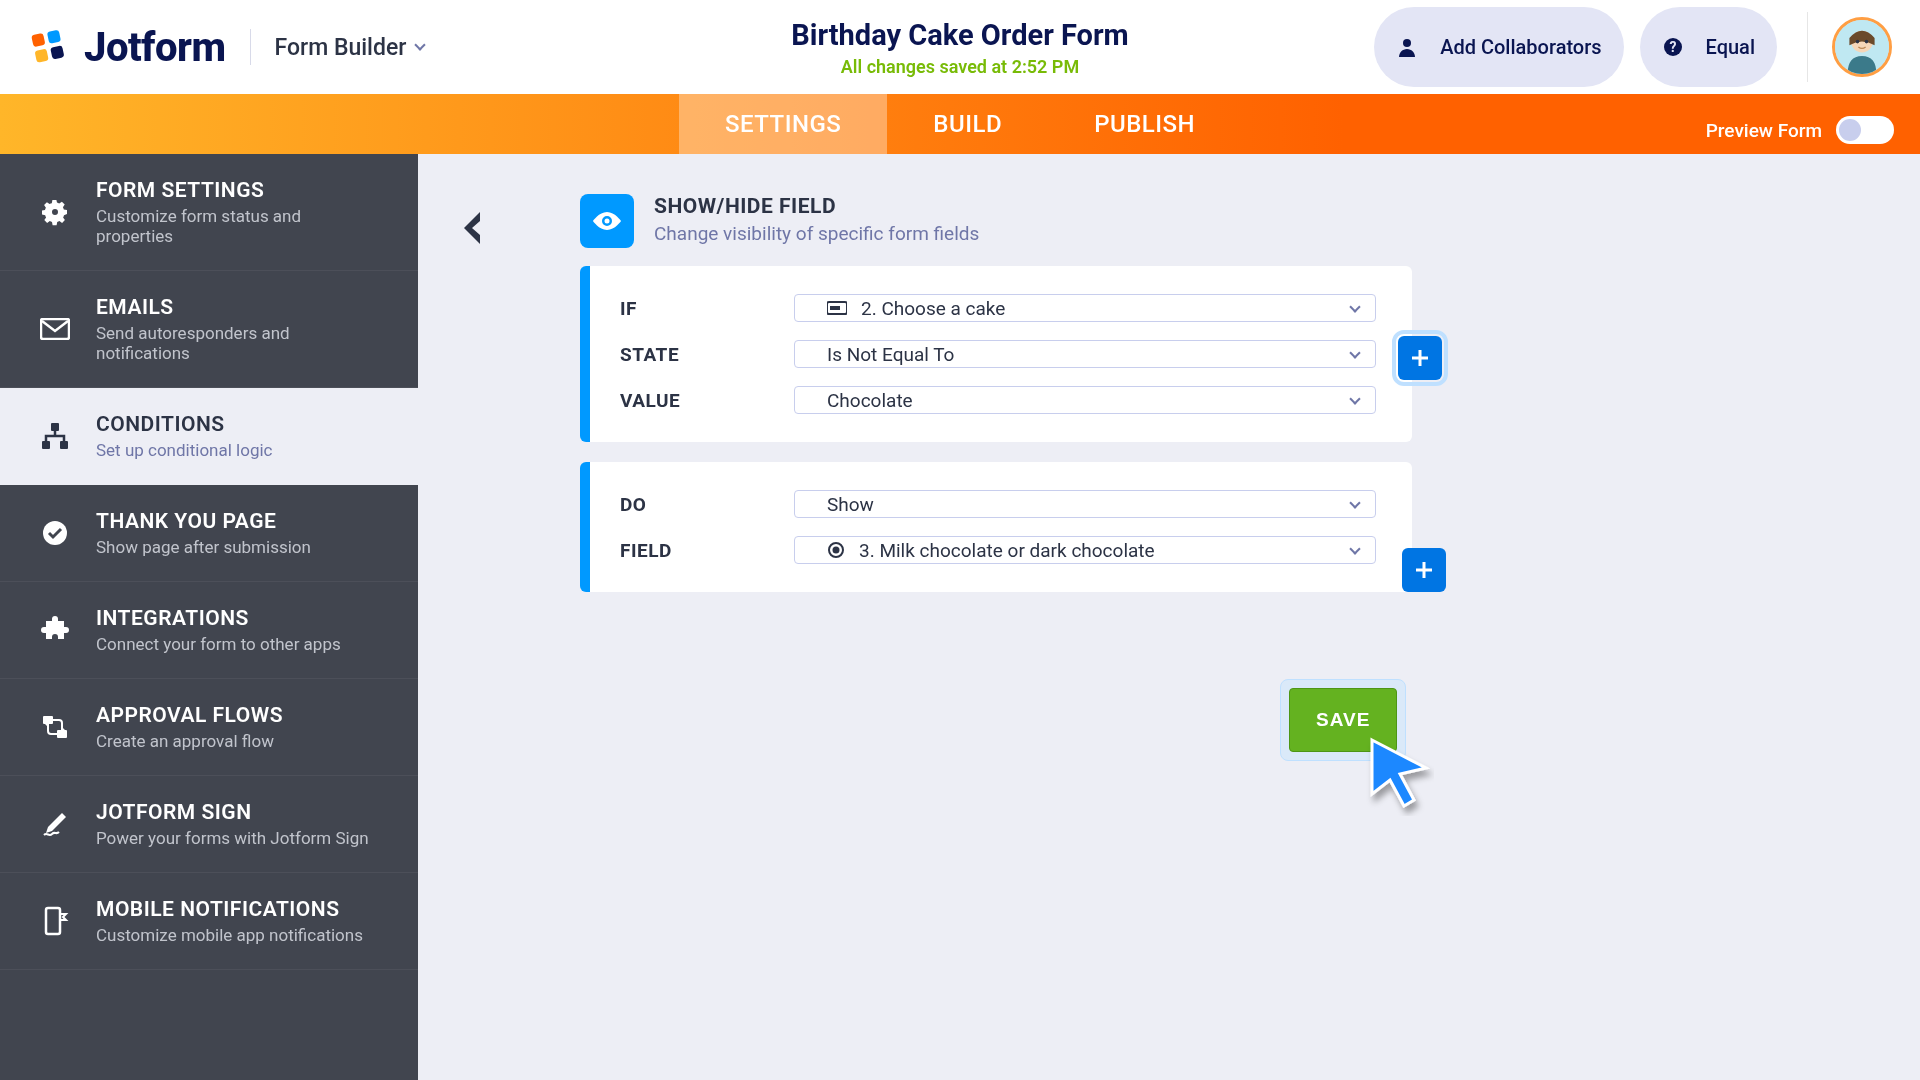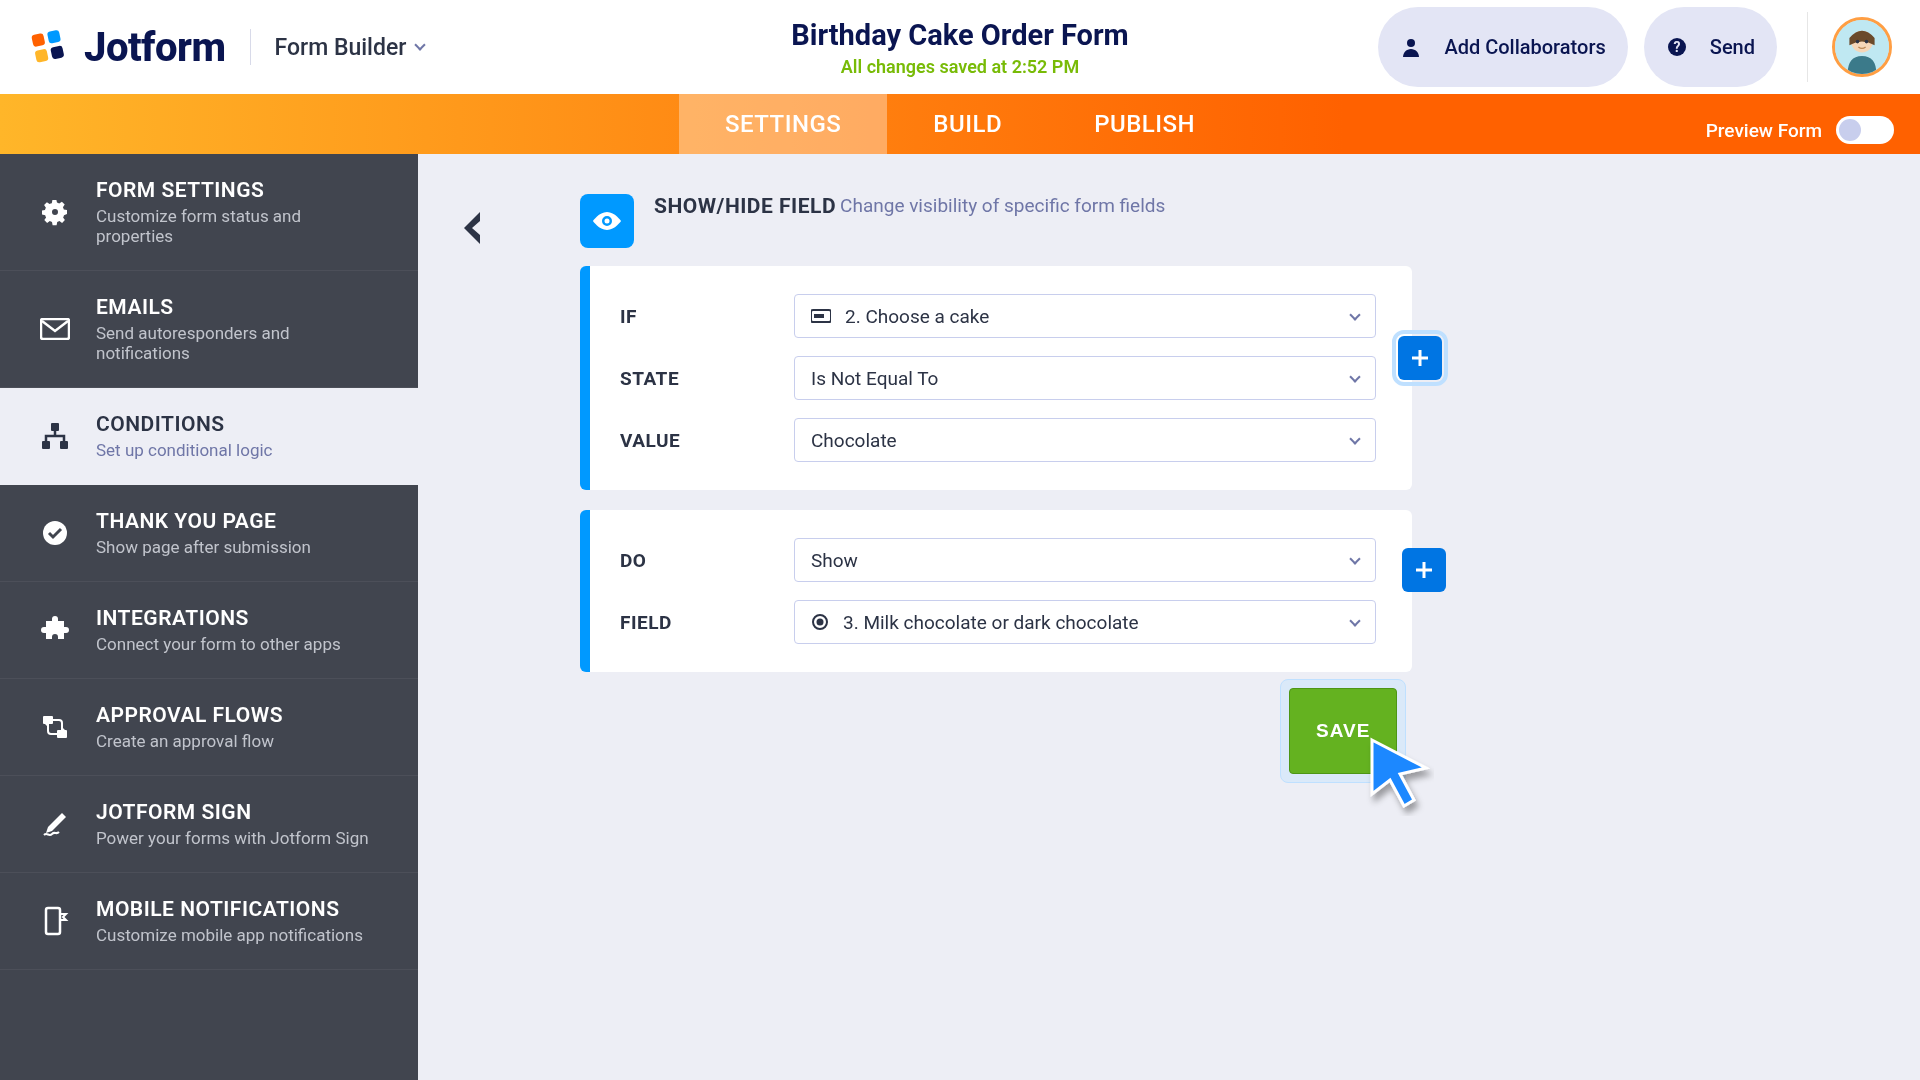"Send" span { text: Send -> Equal }
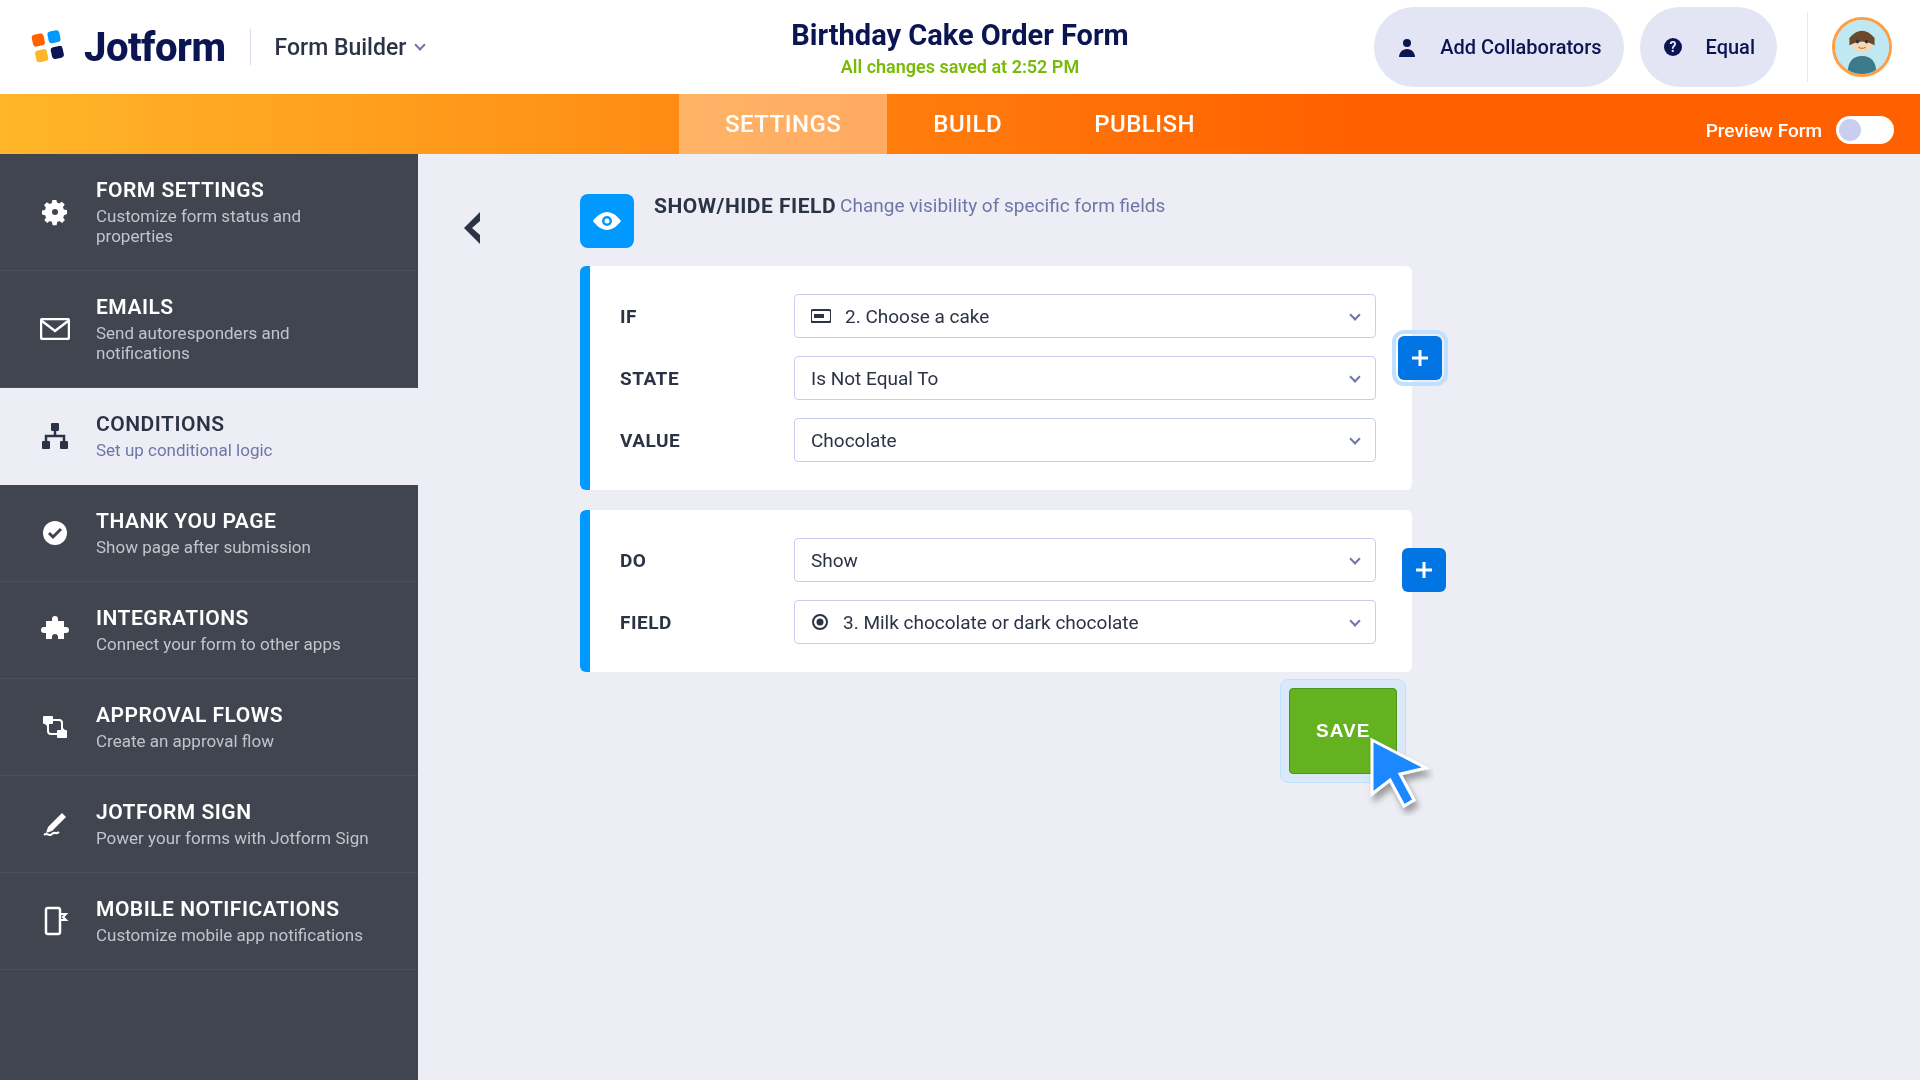"SHOW/HIDE FIELD" .head-texts { flex-direction: row -> column }
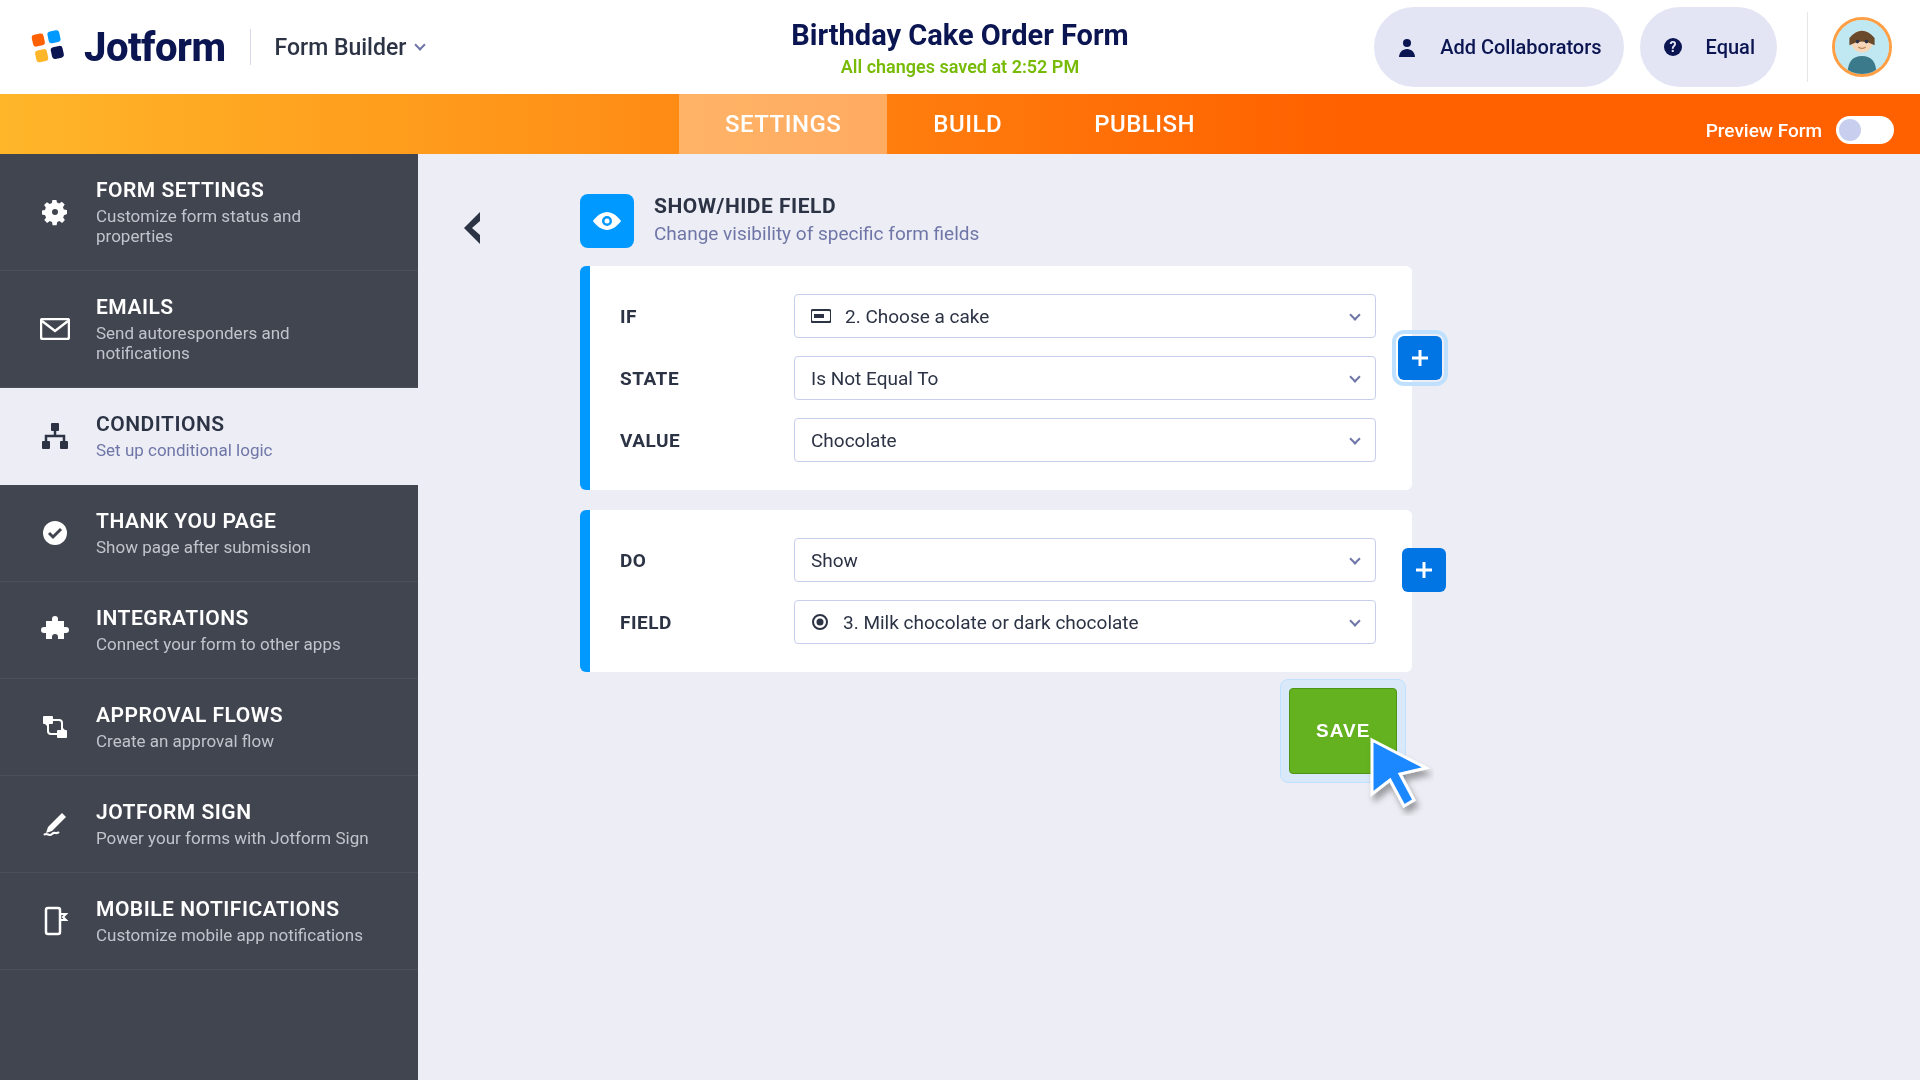"2. Choose a cake" .select { height: 44px -> 28px; padding: 0 16px -> 0 32px }
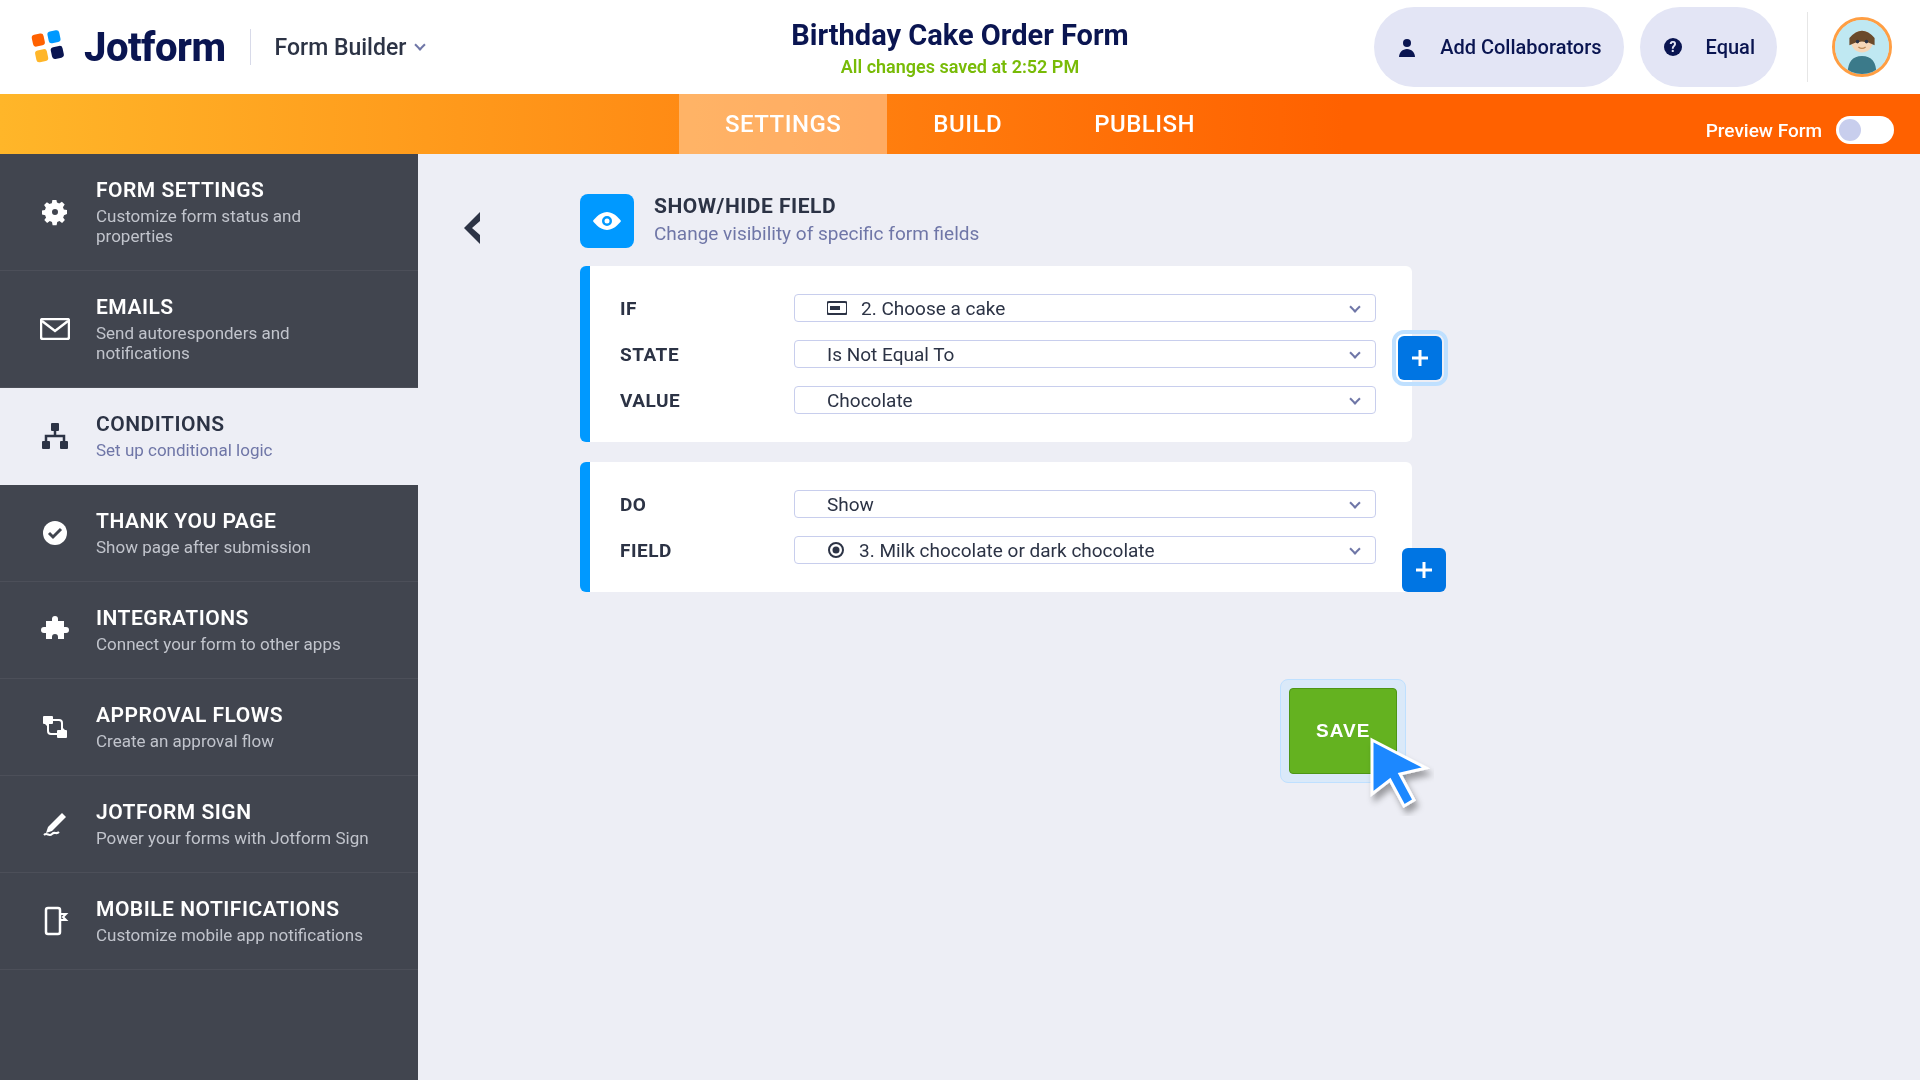"SAVE" .save-btn { padding: 31px 26px -> 20px 26px }
